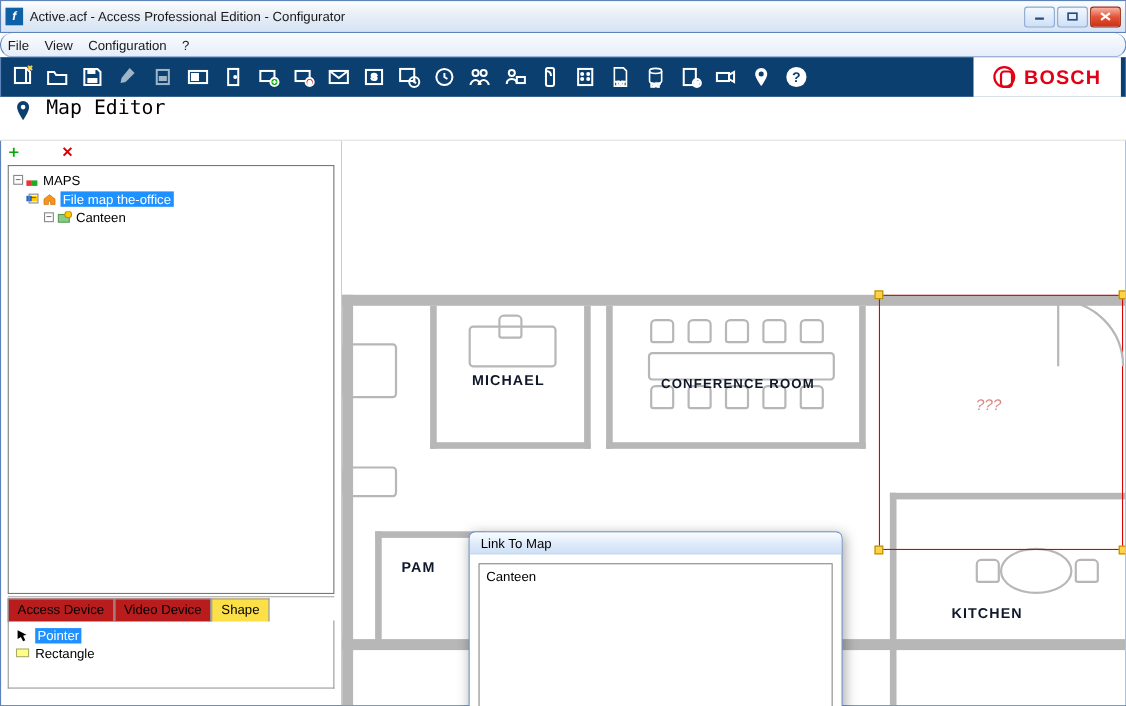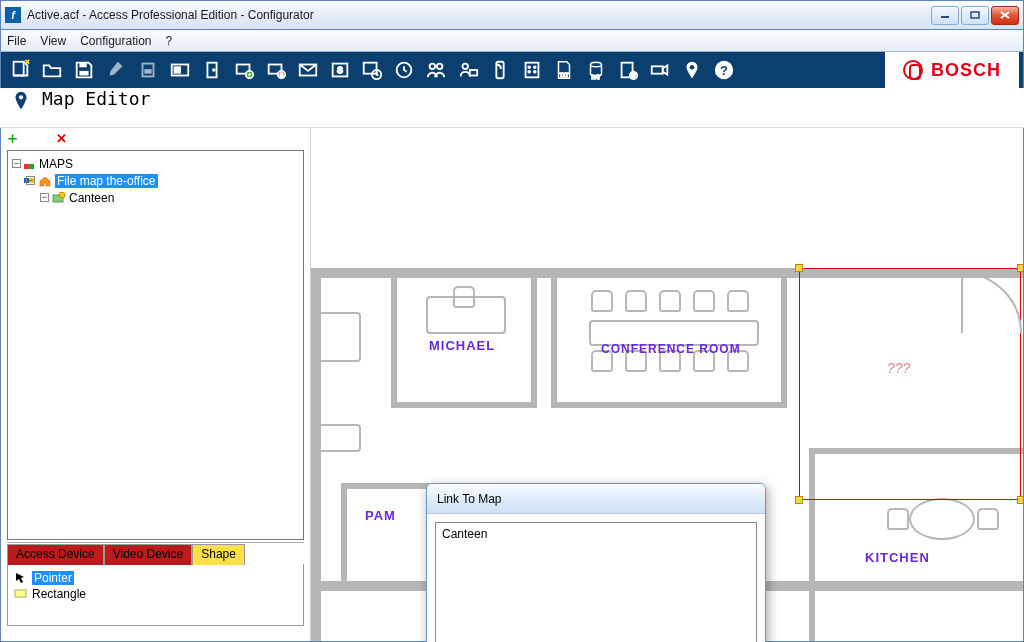"File" .menubar { border-radius: none -> 11px }
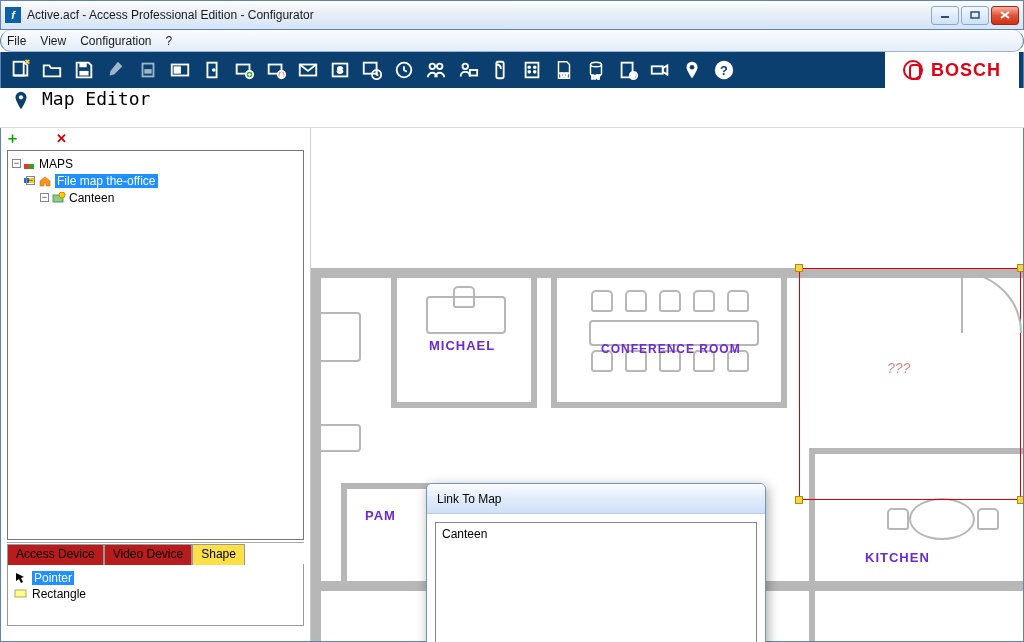"MICHAEL" .lbl { color: #6d28d9 -> #0f172a }
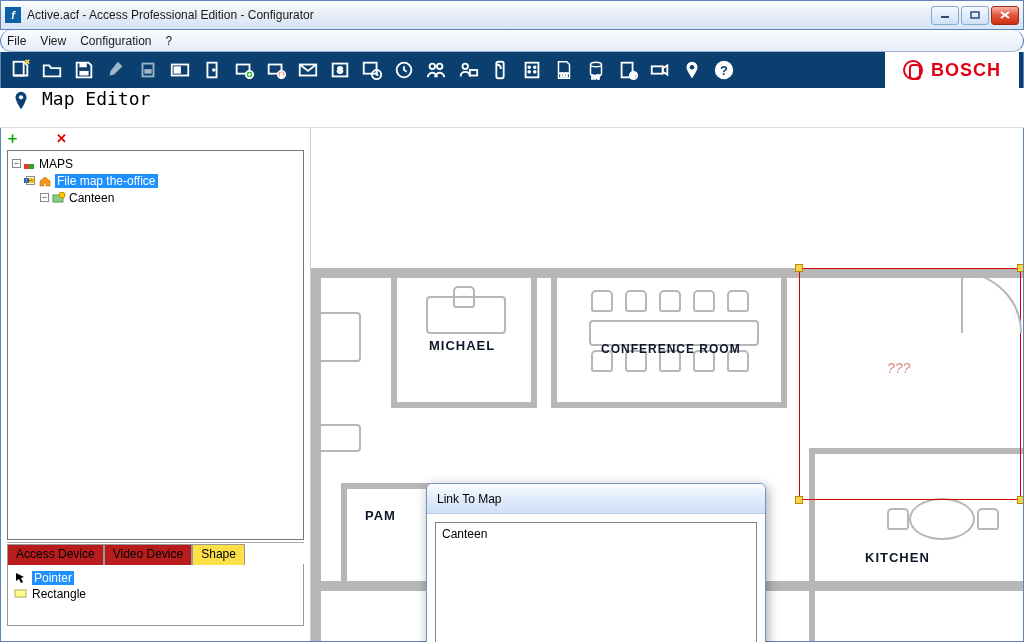"Link To Map" .dlg-title { height: 30px -> 20px }
